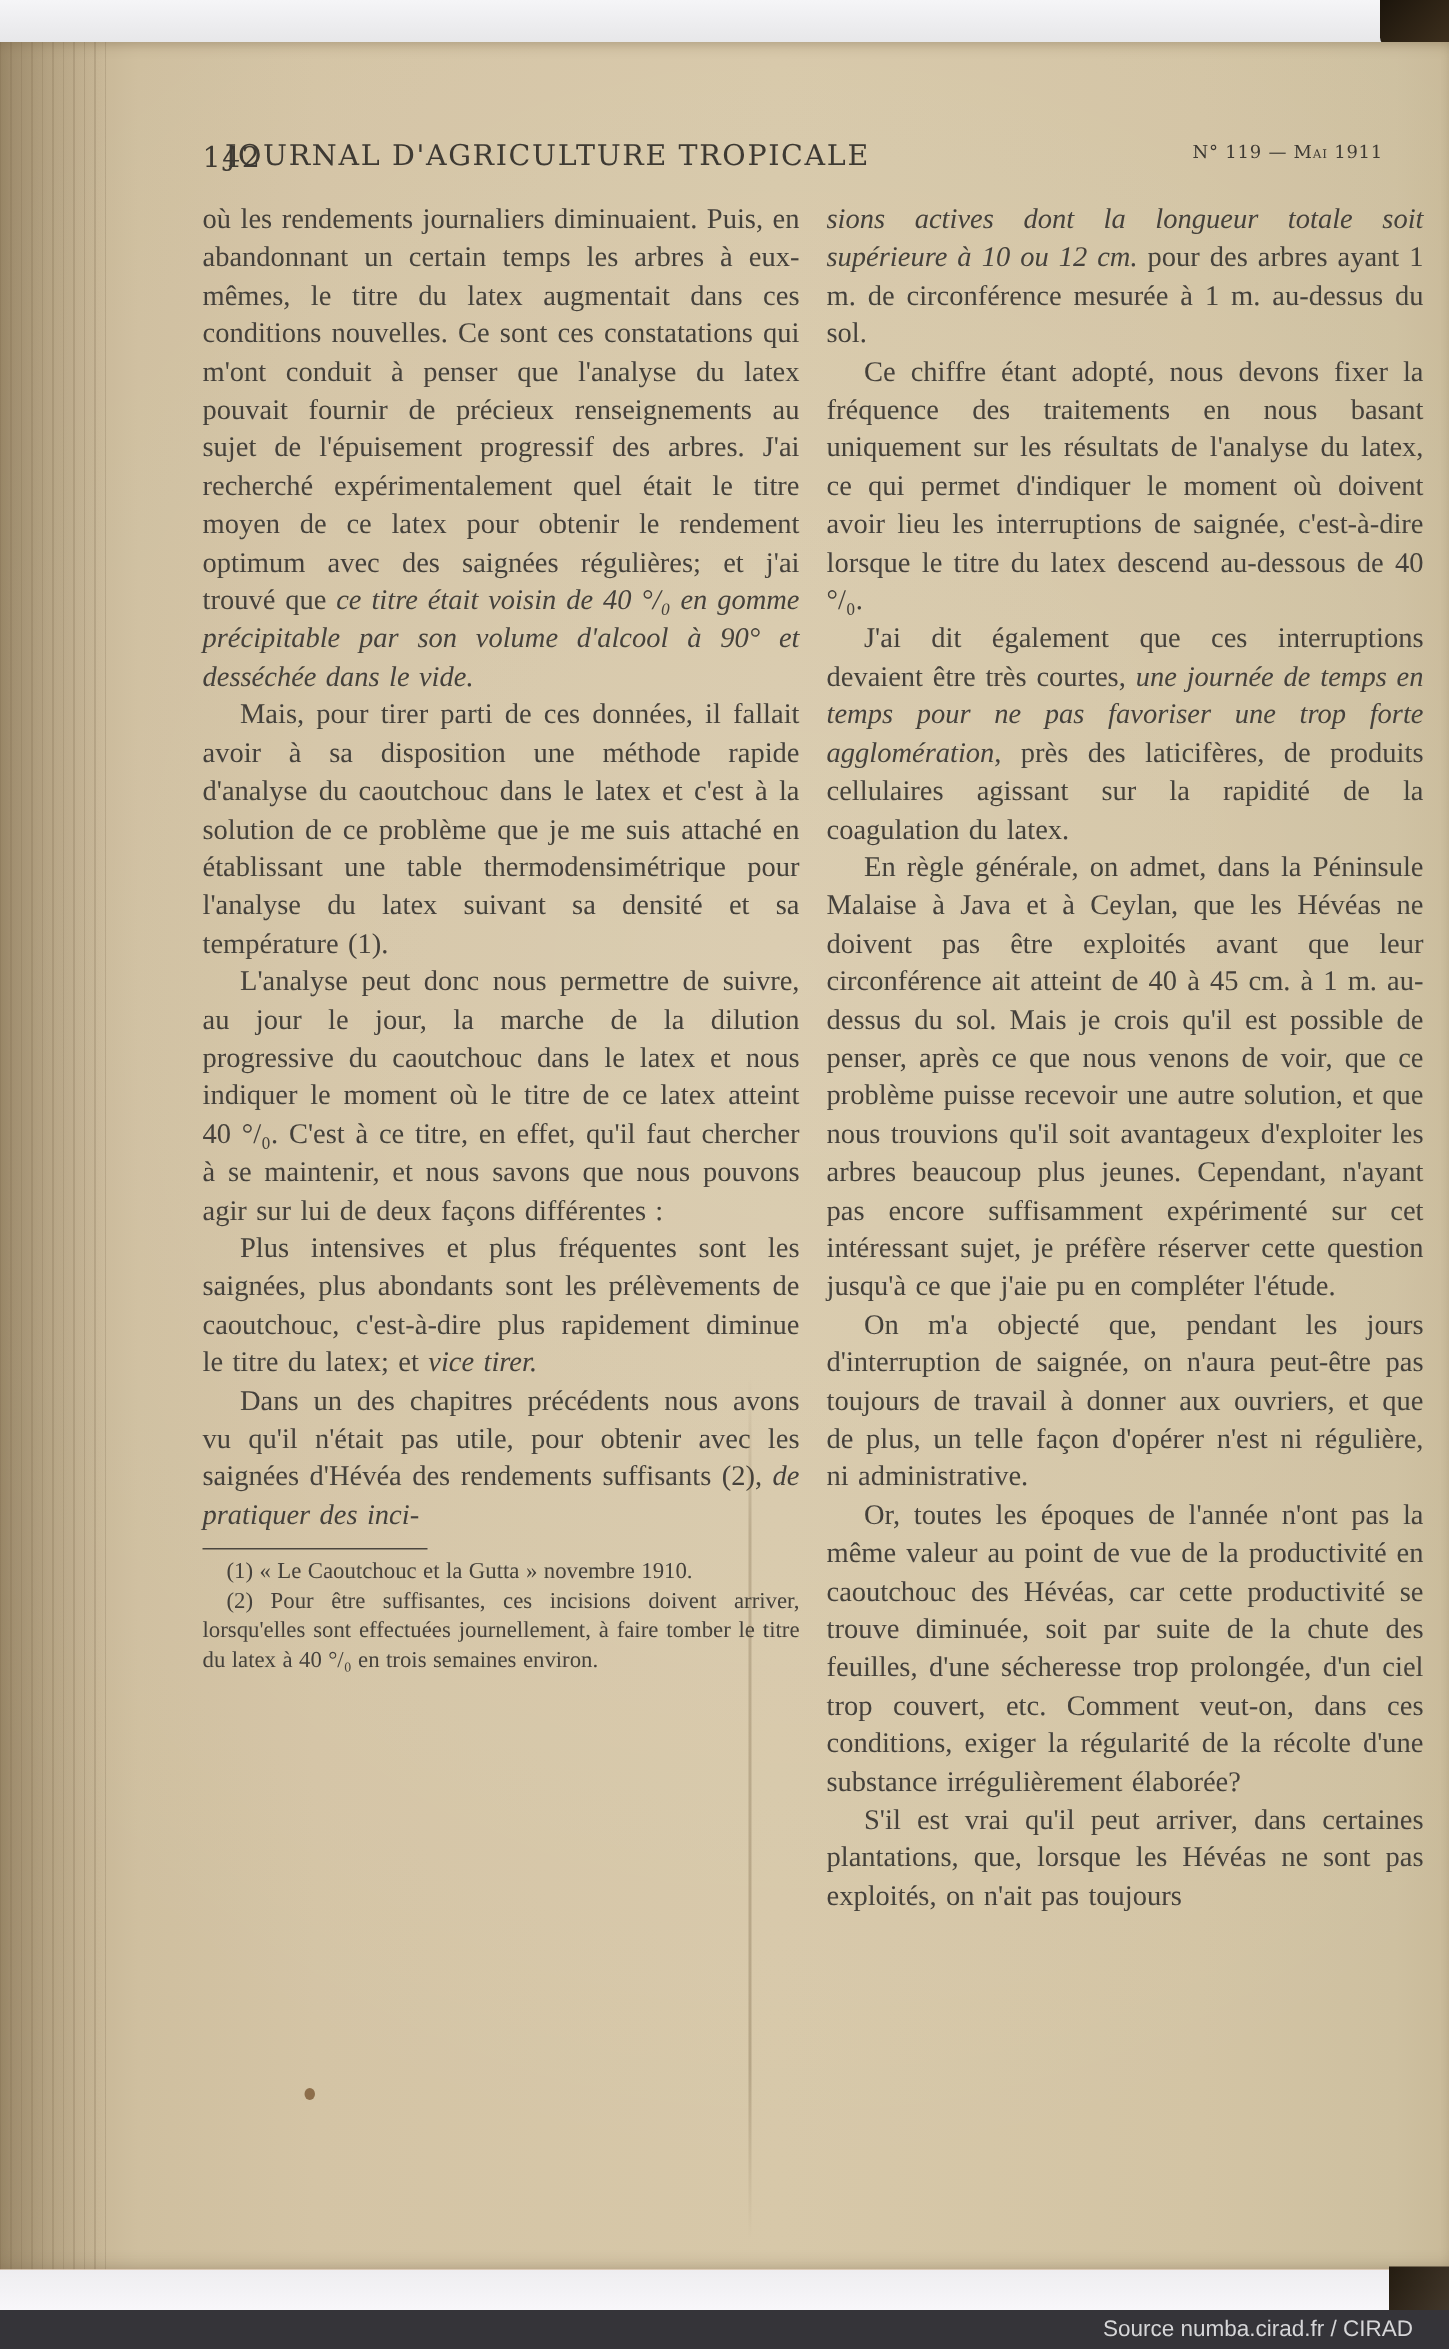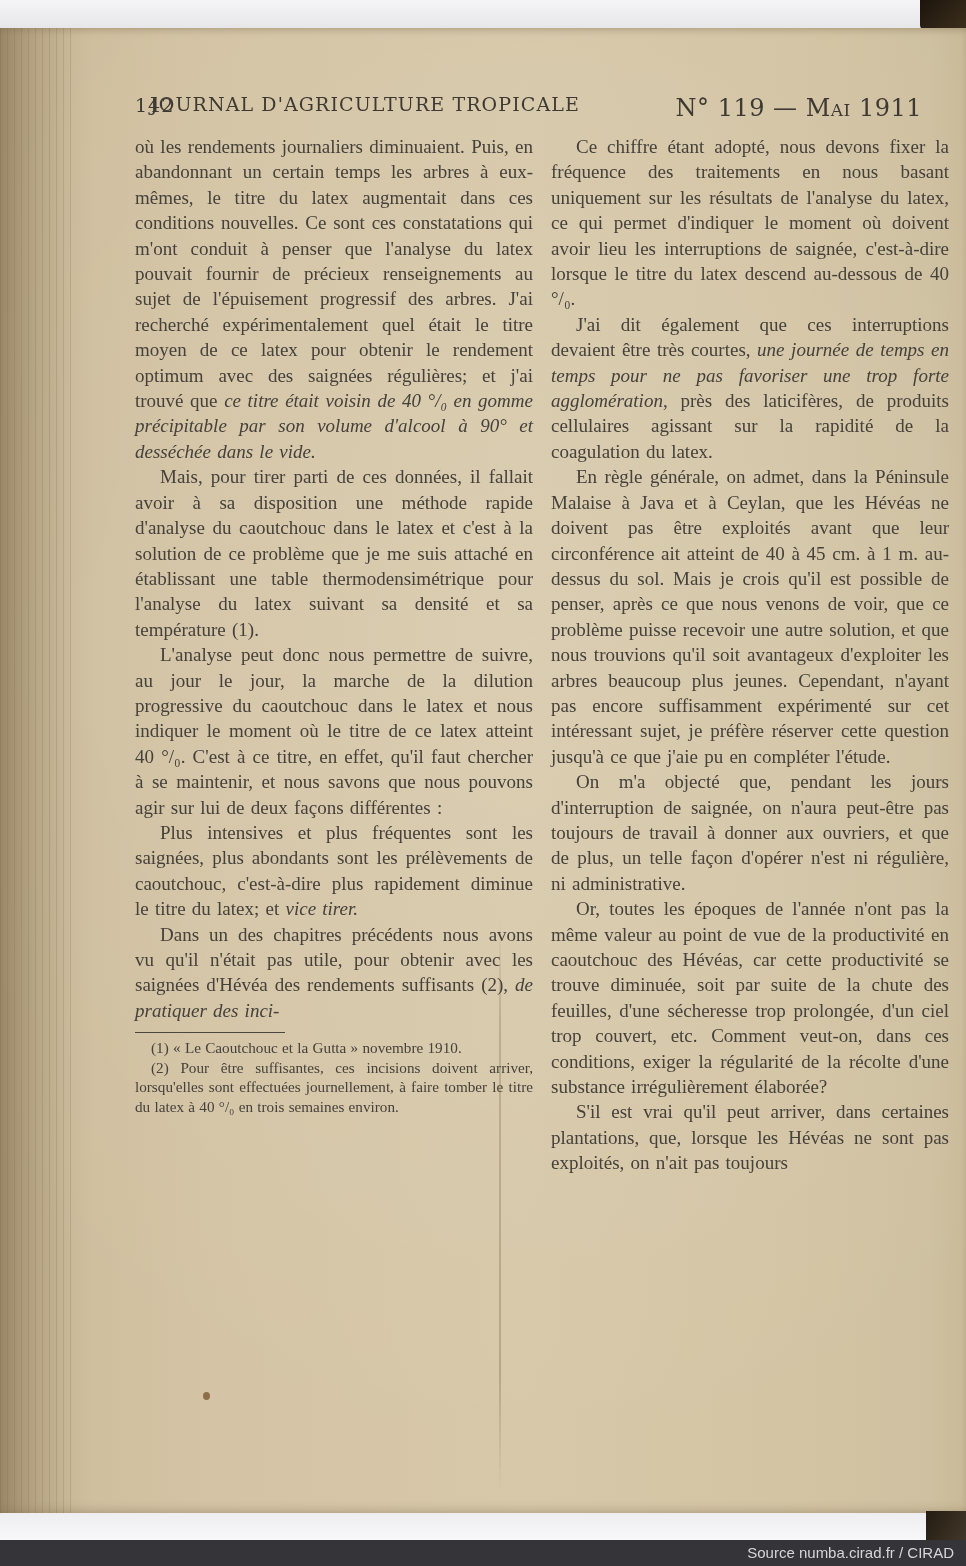"N° 119 — Mai 1911" .issue-date { font-size: 24px -> 12px }
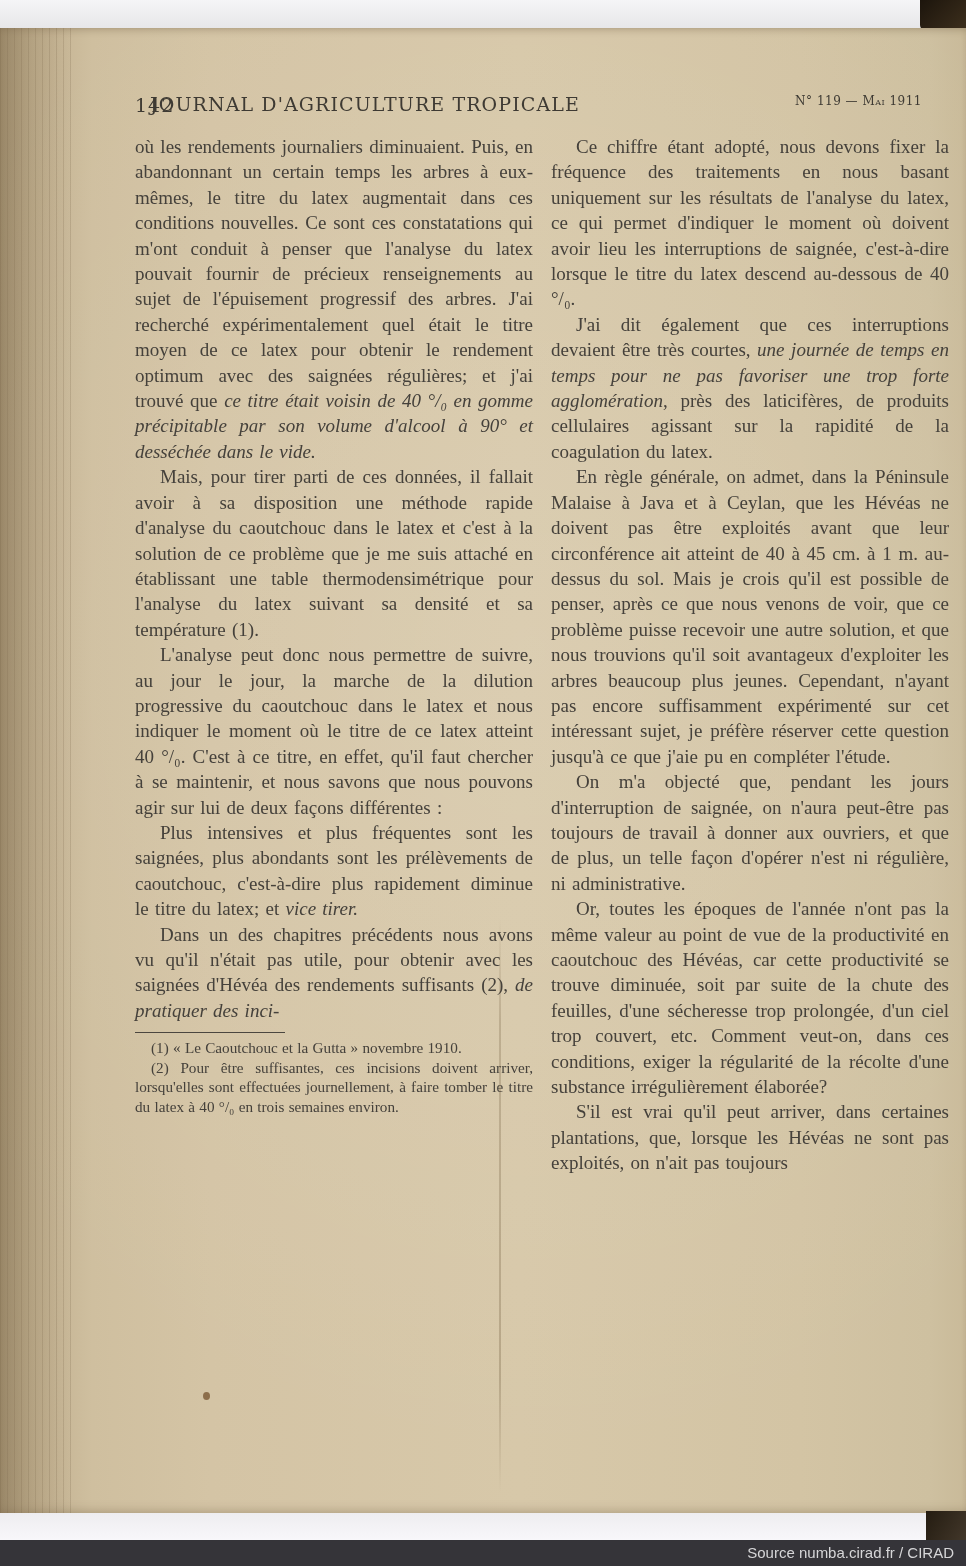"sions actives dont la longueur" p.para { html: none -> <p><span>sions actives dont la longueur totale soit supérieure à 10 ou 12 cm.</span><span> pour des arbres ayant 1 m. de circonférence mesurée à 1 m. au-dessus du sol.</span></p> }
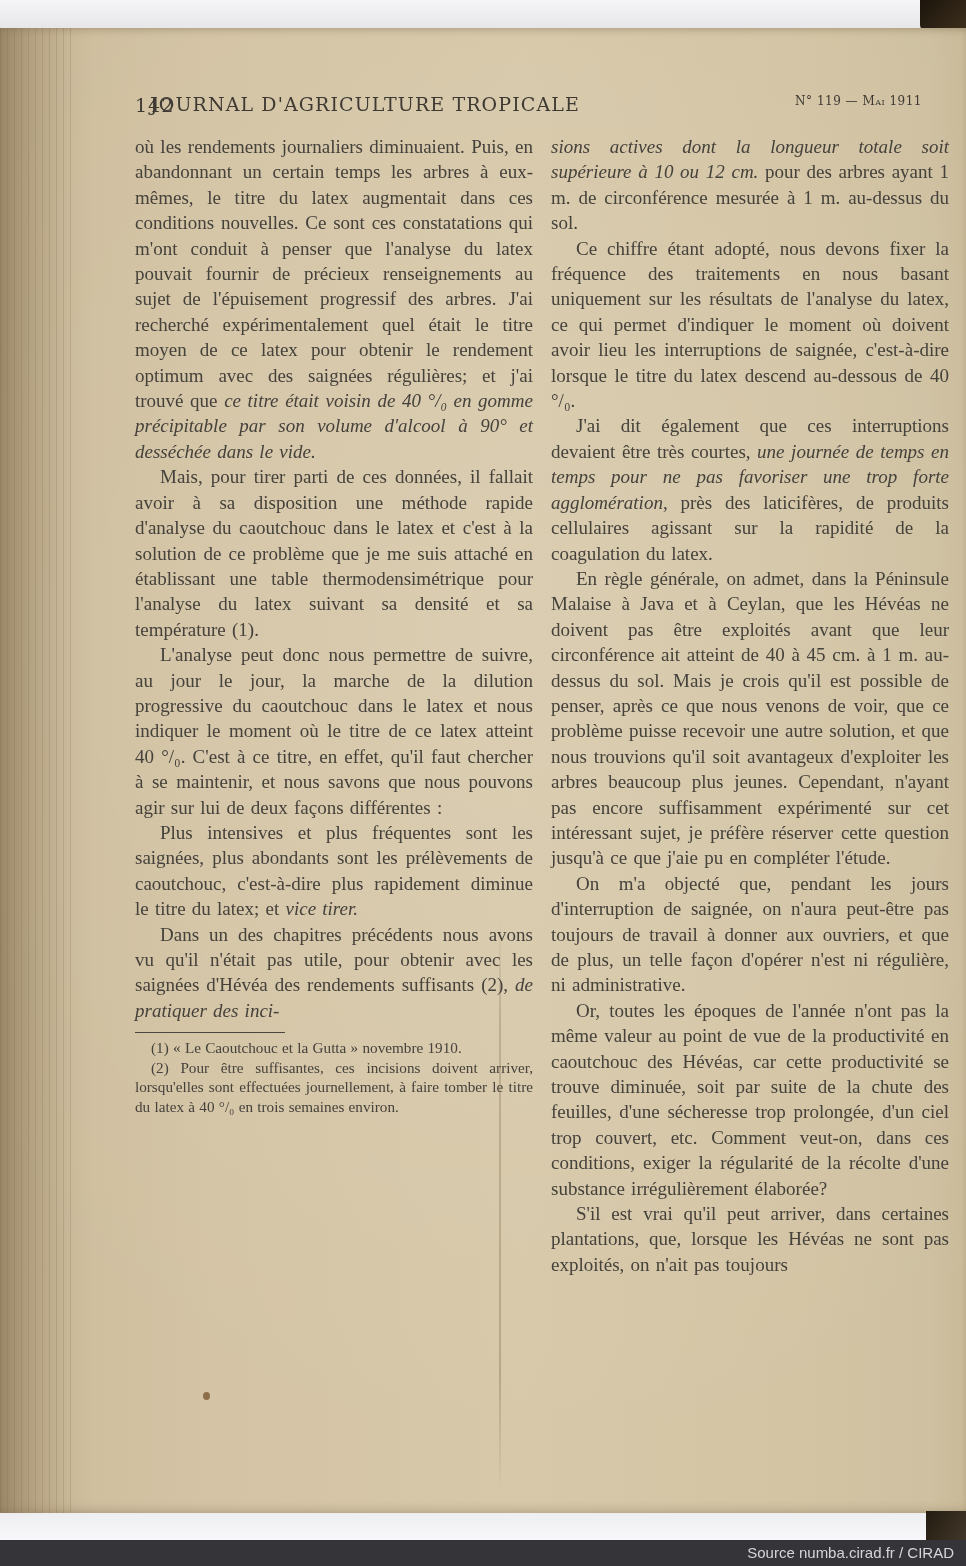"Source numba.cirad.fr / CIRAD" .source-bar { padding-right: 12px -> 24px }
